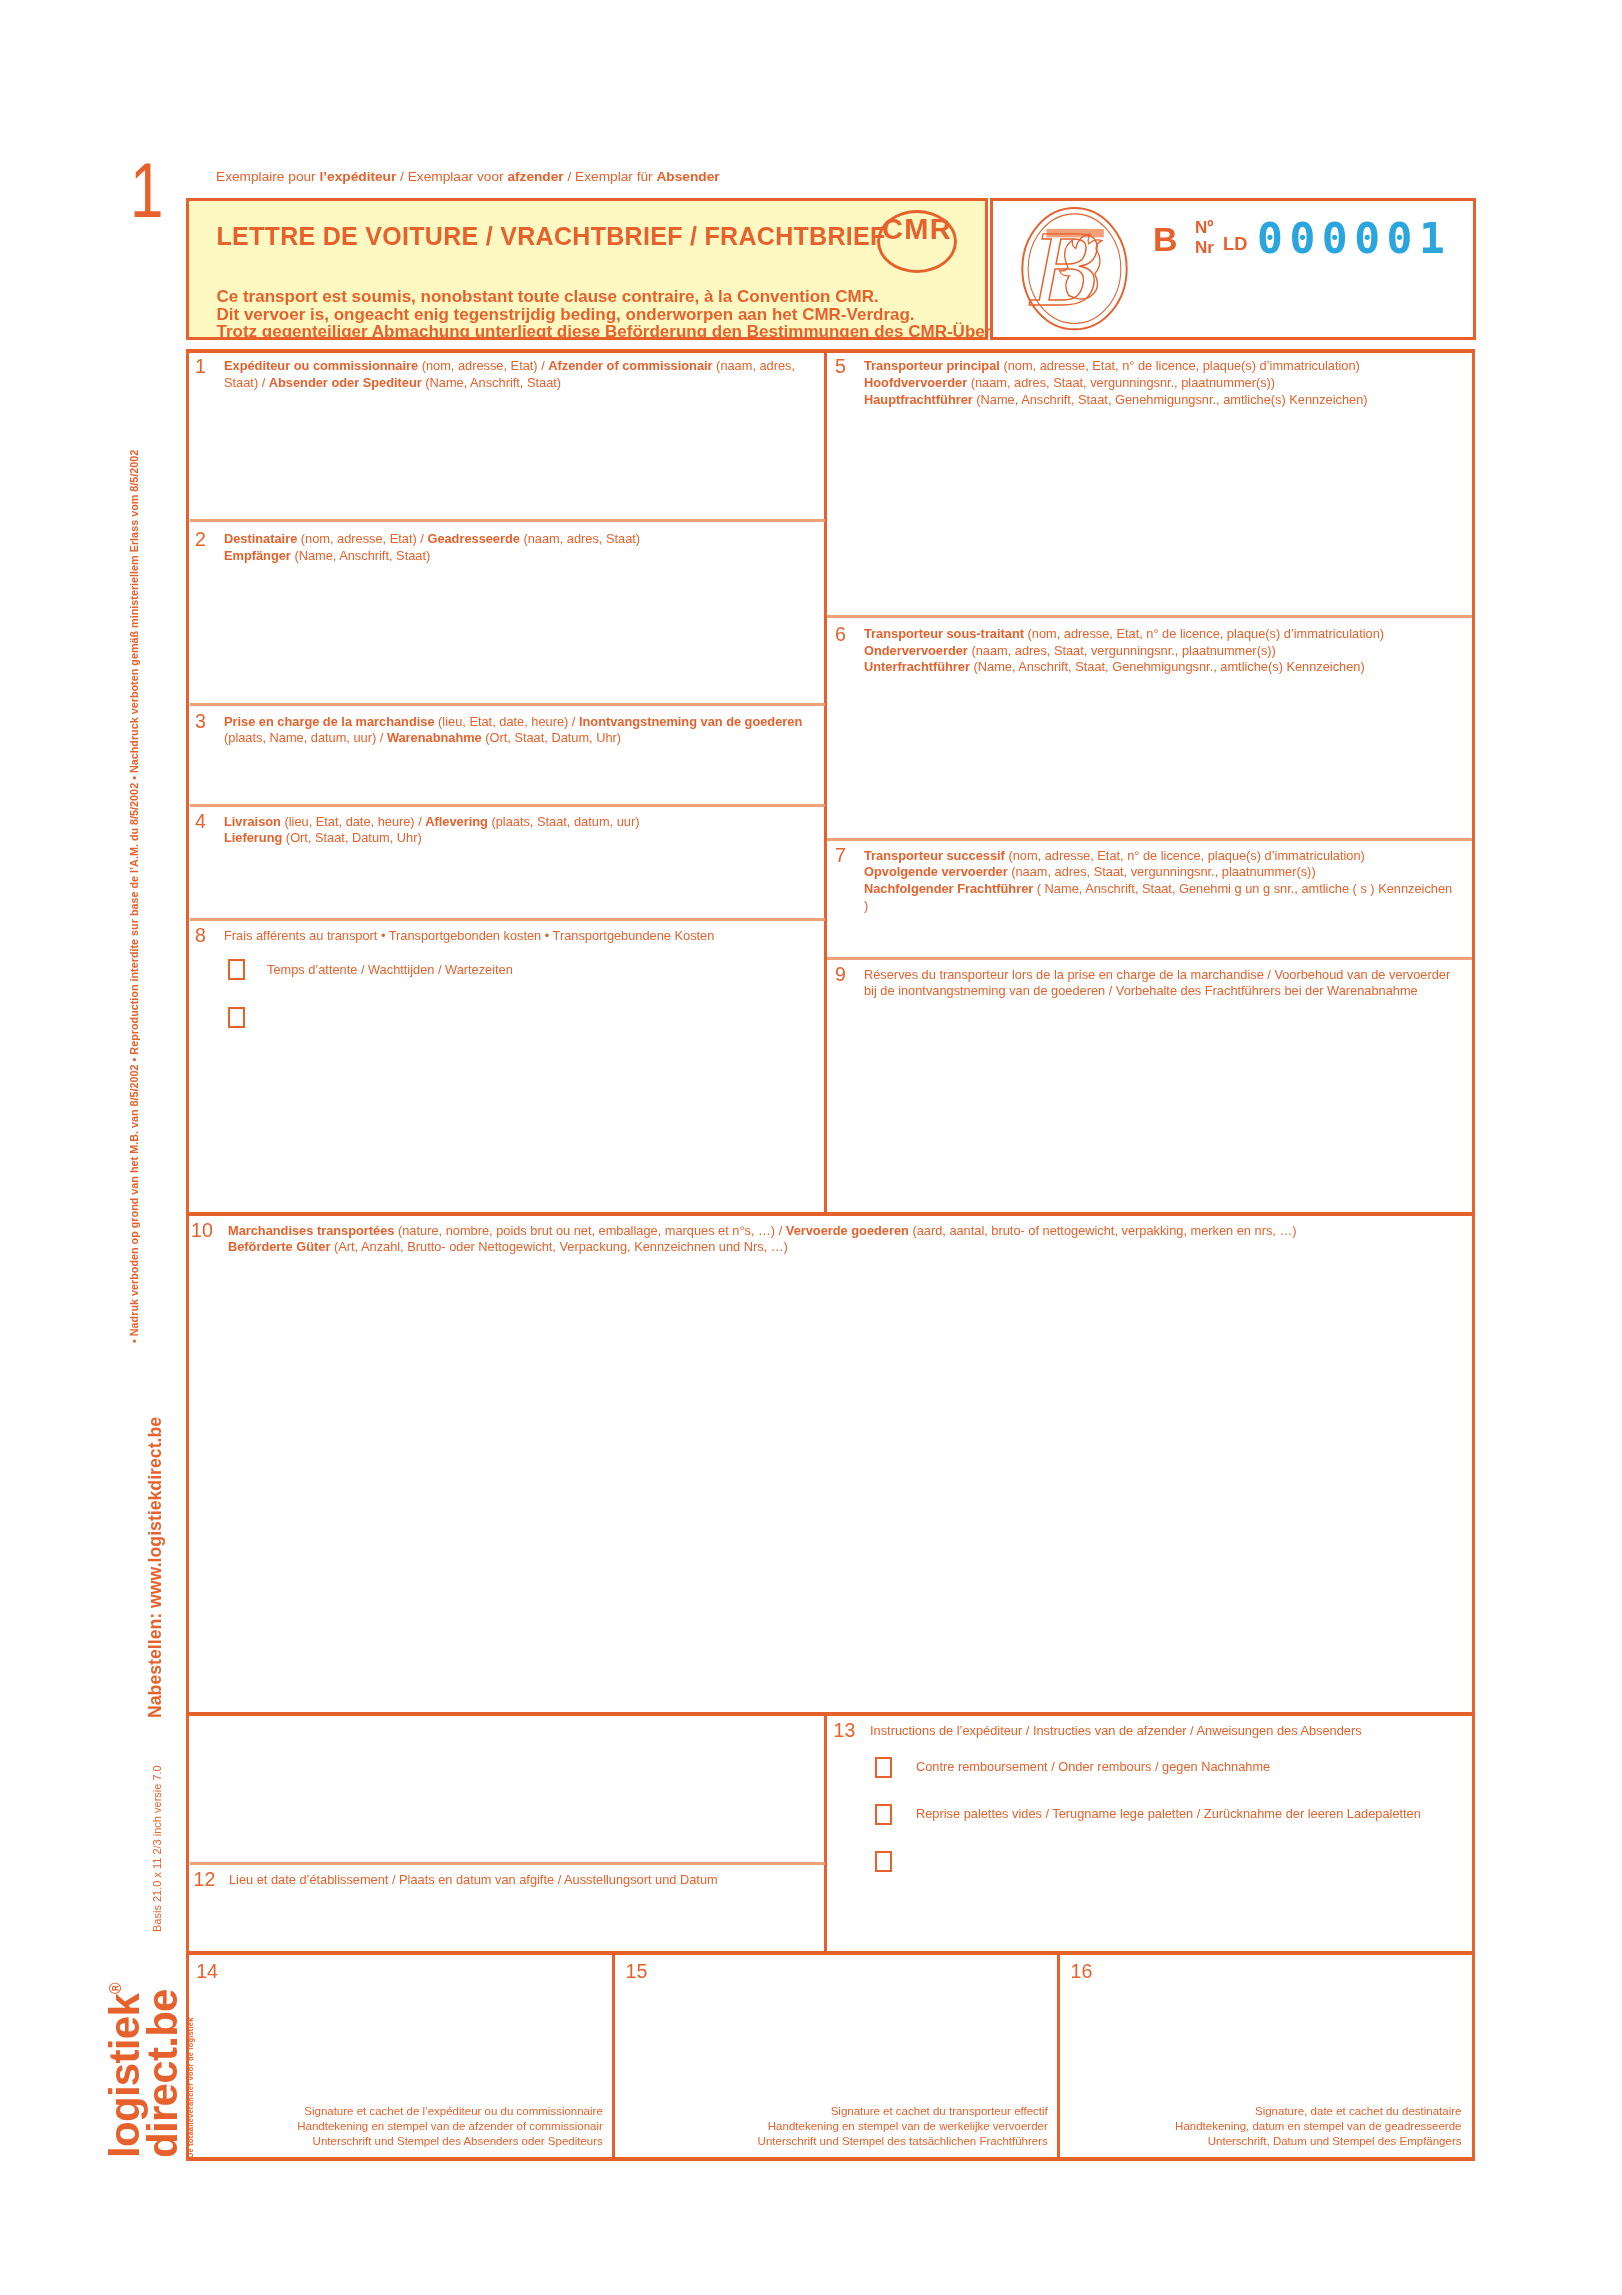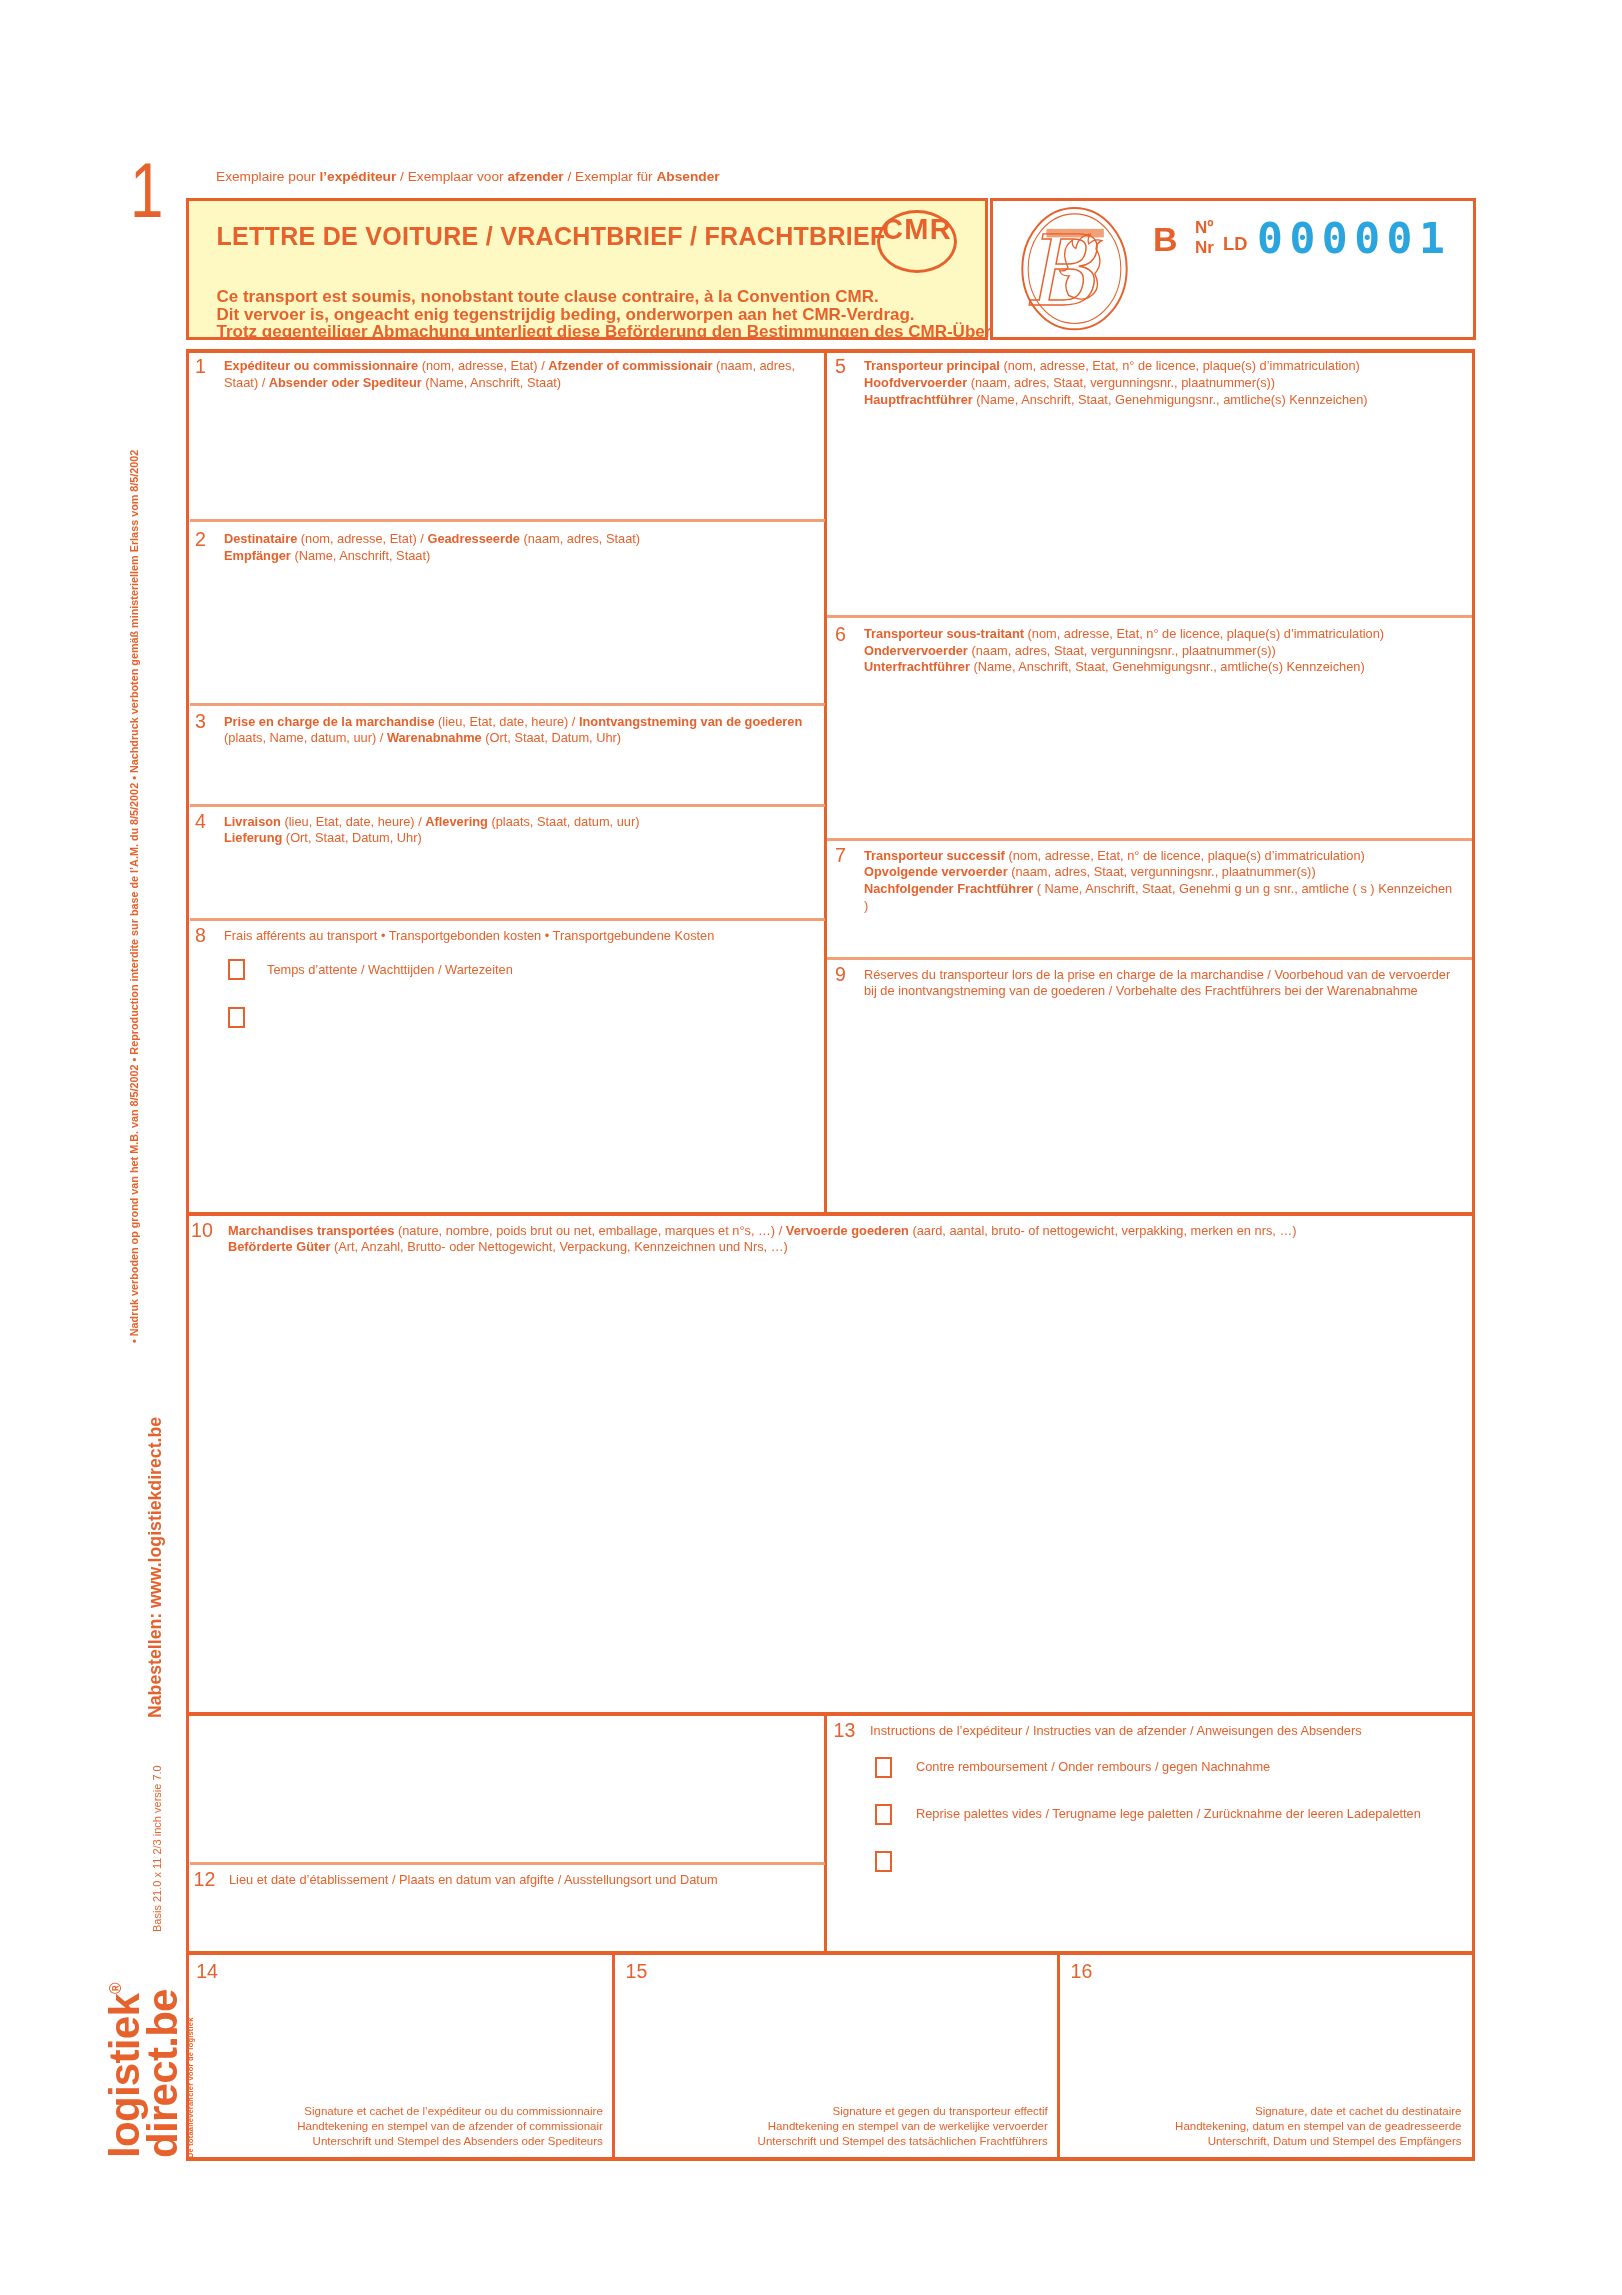"Signature et gegen du transporteur" span { text: gegen -> cachet }
